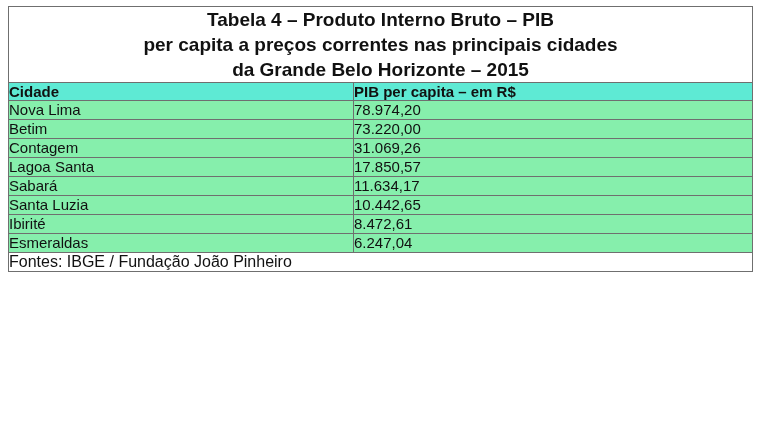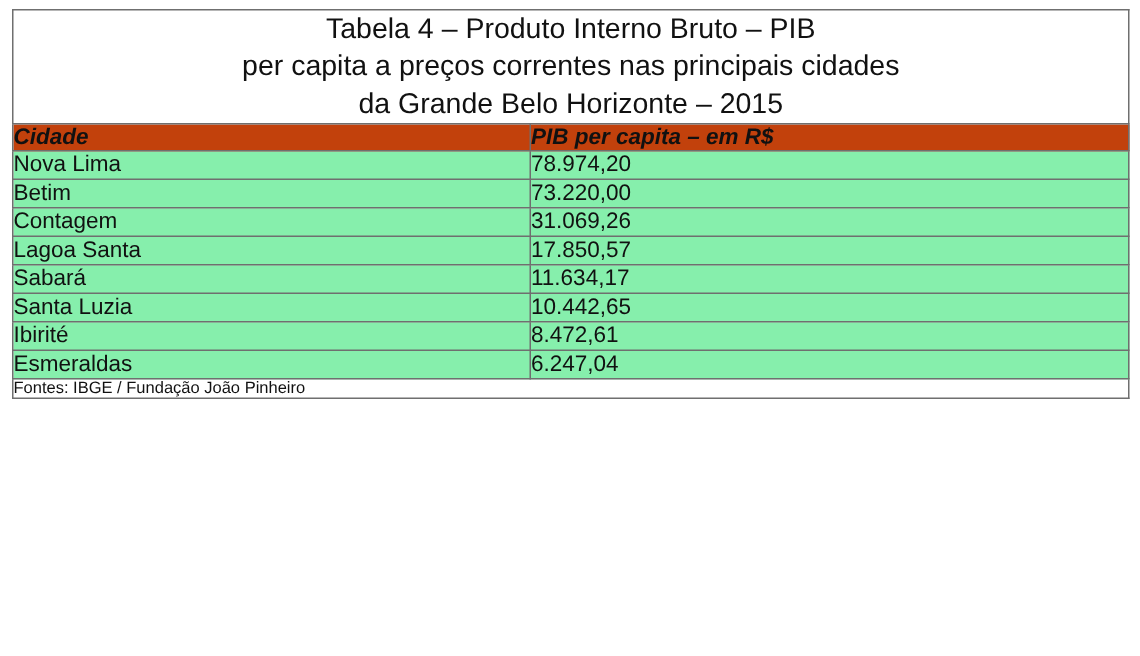"Tabela 4 – Produto Interno" .title-line { font-weight: normal -> bold }
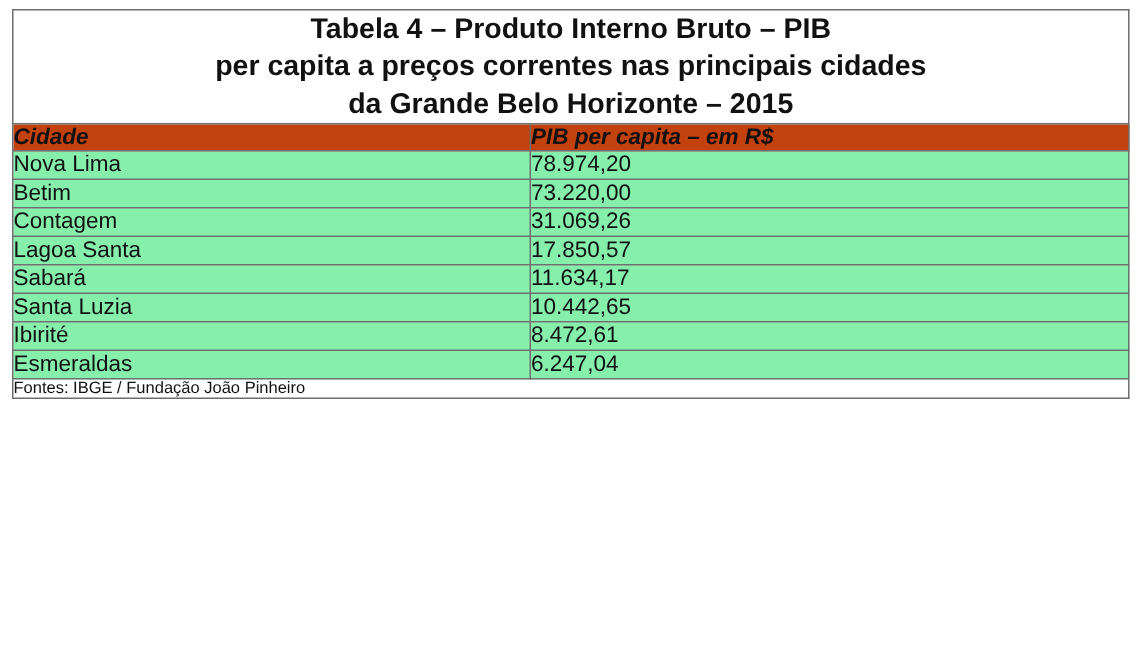"Cidade" .hdr-cell { background: #c2410c -> #5eead4; font-style: italic -> none }
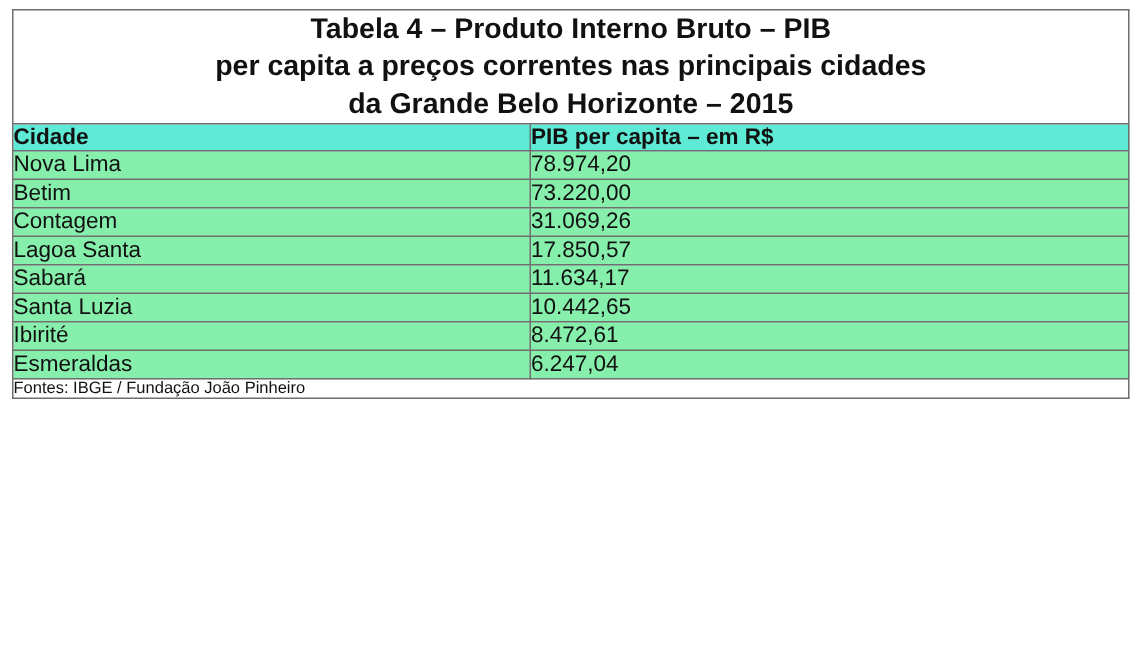"Fontes: IBGE / Fundação João" .source-cell { font-size: 11px -> 16px }
